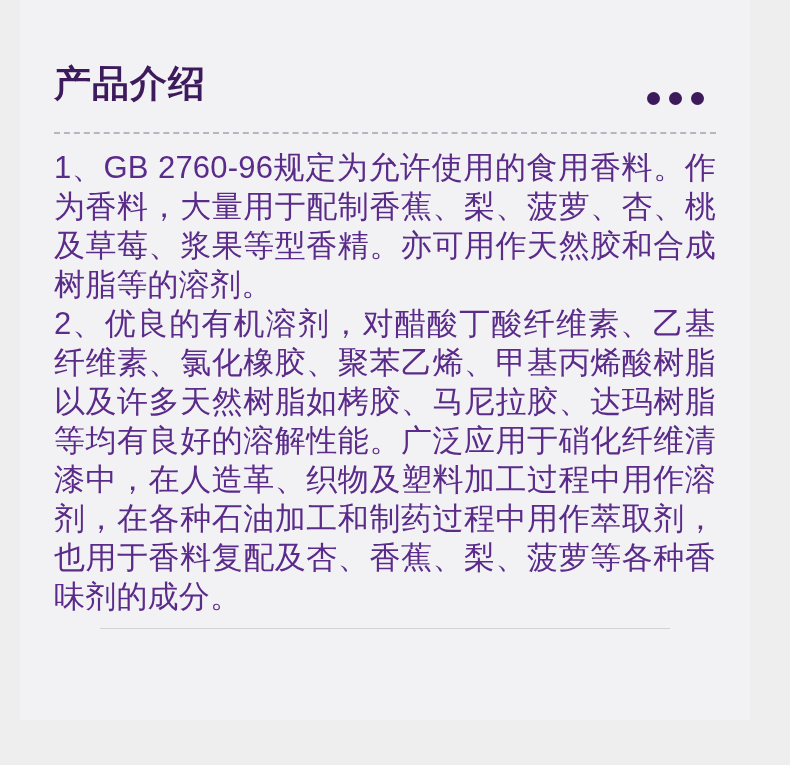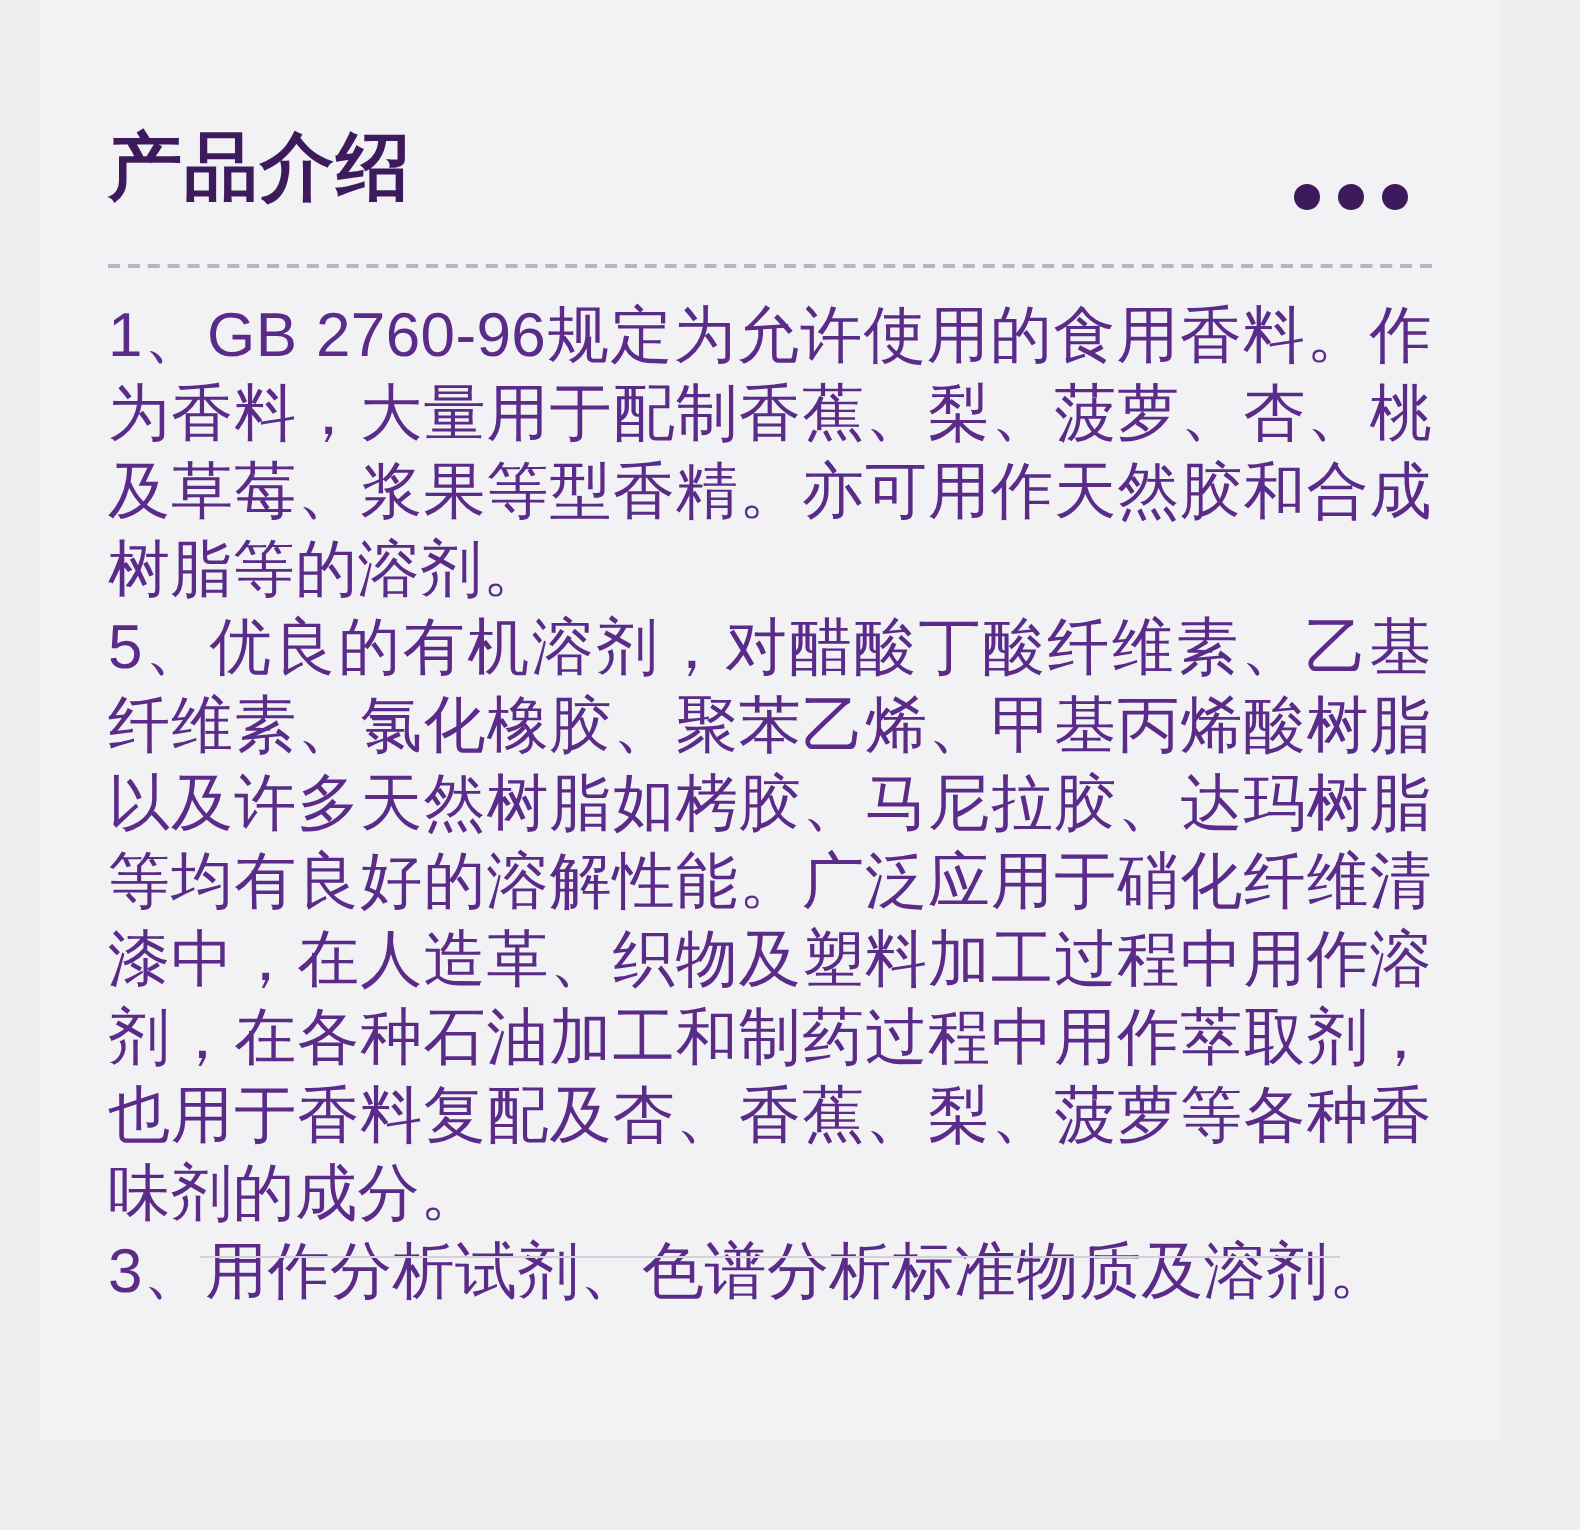"5、优良的有机溶剂，对醋酸丁酸纤维素、乙基纤维素、氯化橡胶、聚苯乙烯、甲基丙烯酸" p { text: 5 -> 2 }
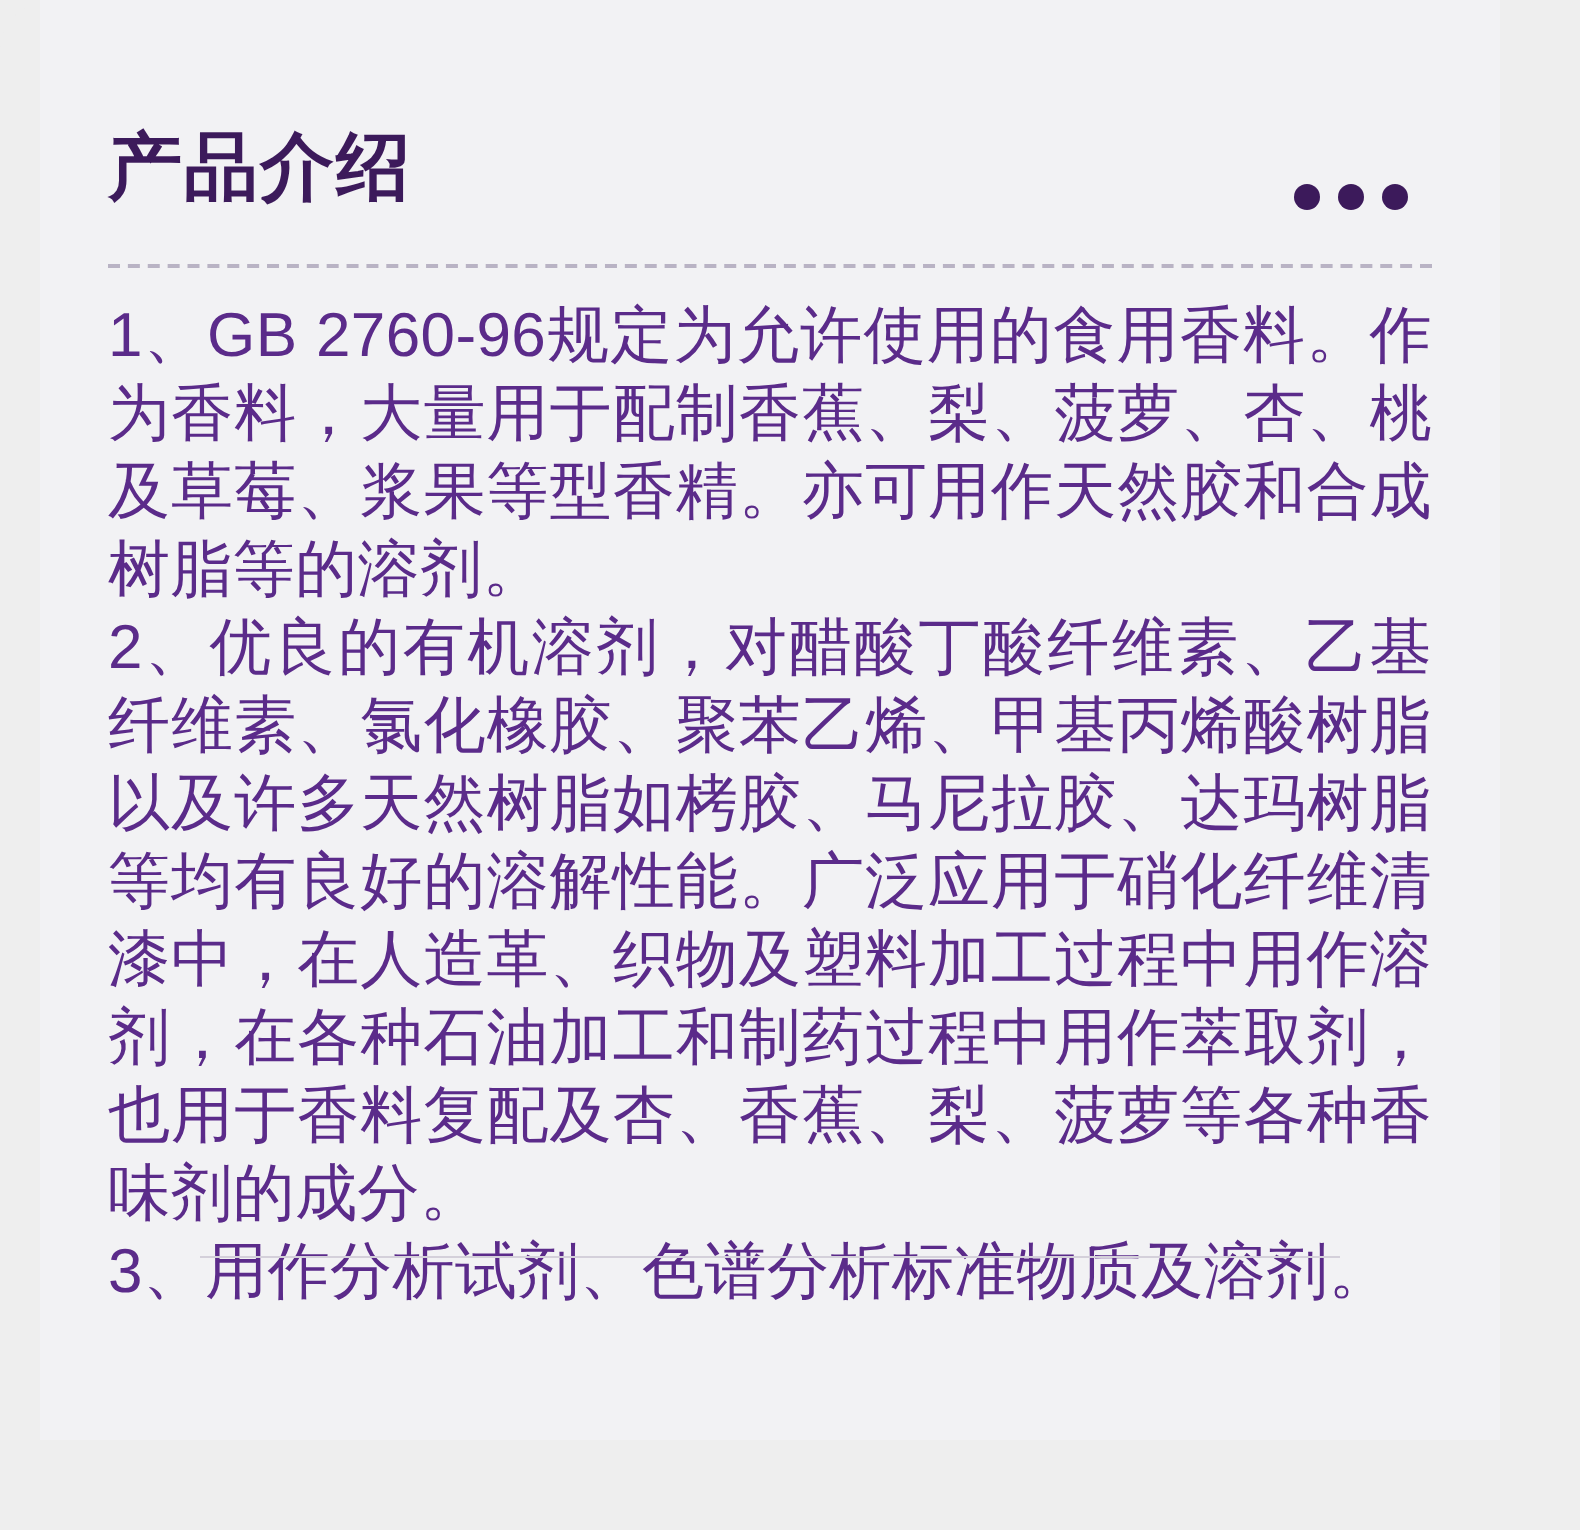"3、用作分析试剂、色谱分析标准物质及溶剂。" p { html: <p>3、用作分析试剂、色谱分析标准物质及溶剂。</p> -> none }
